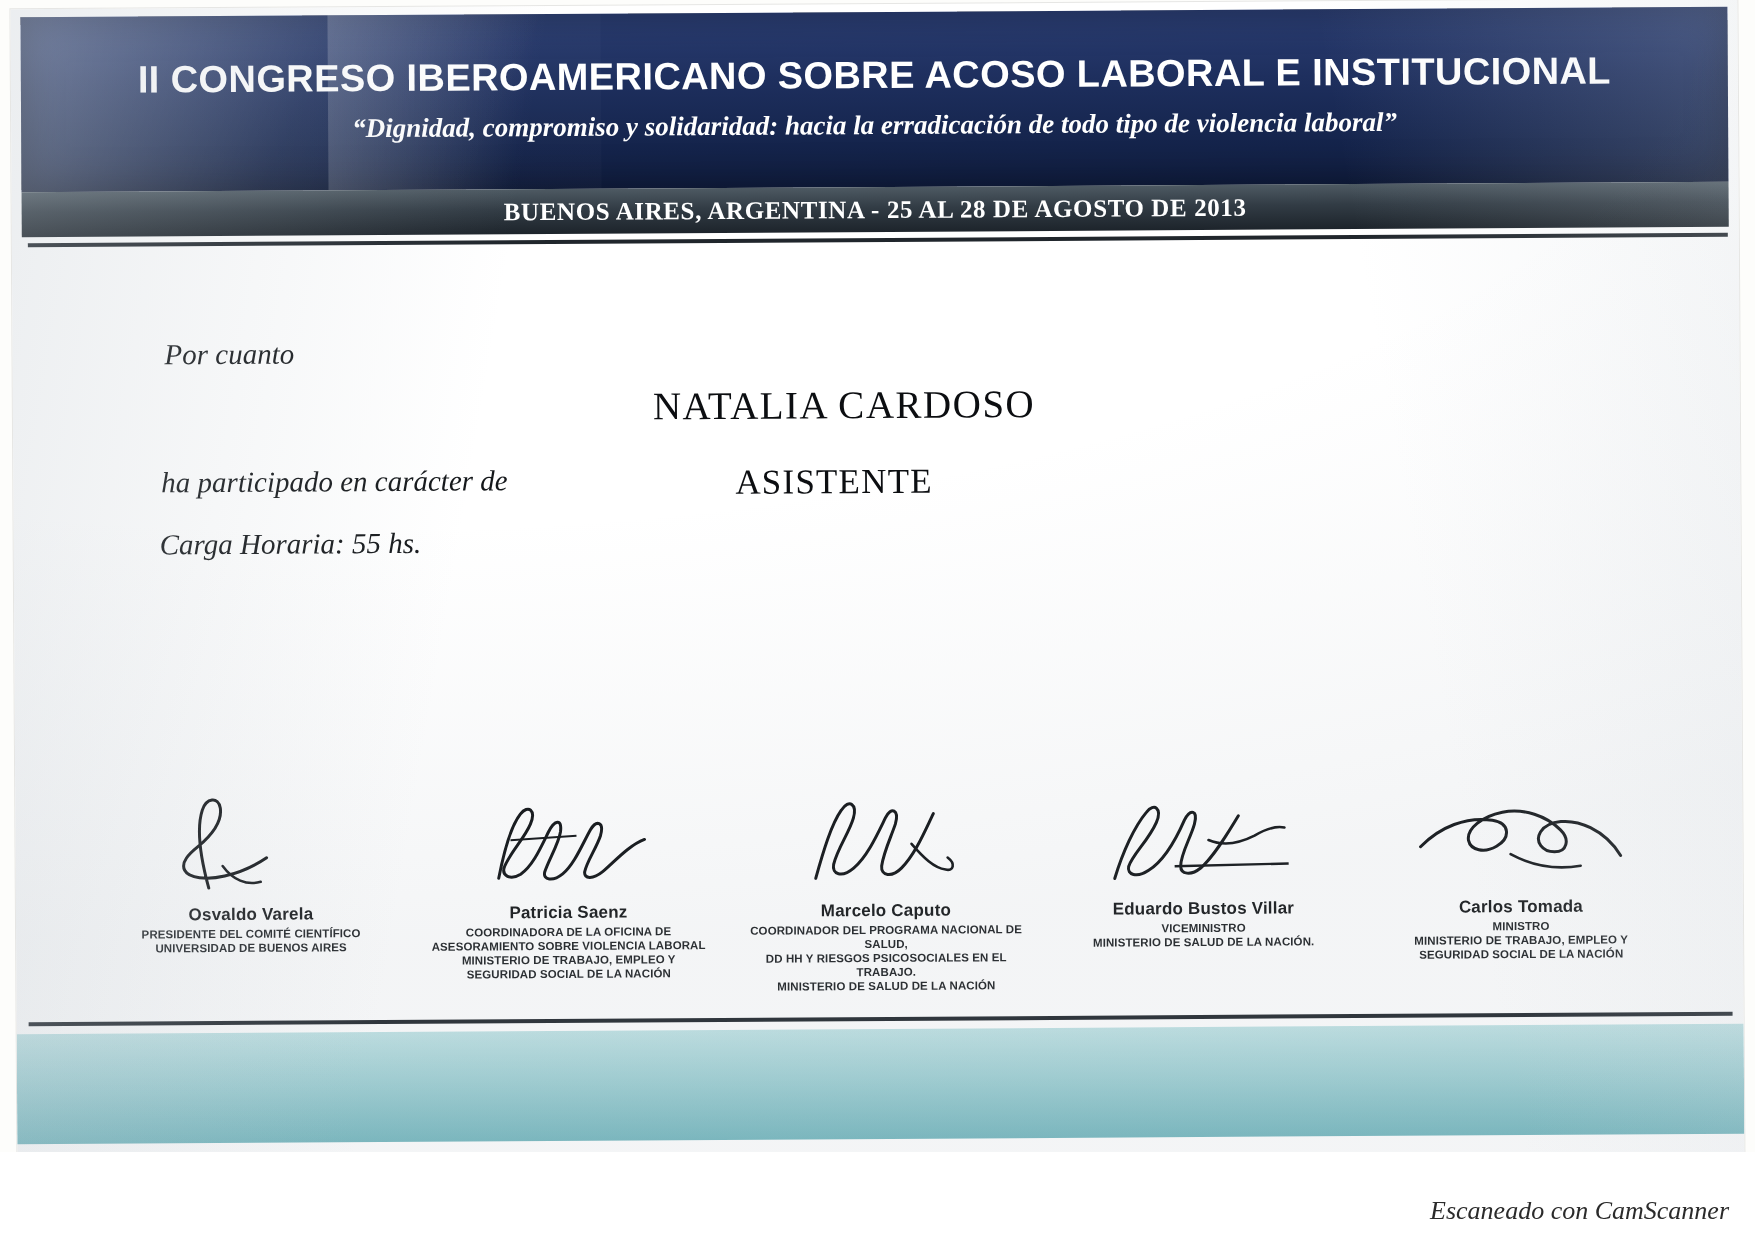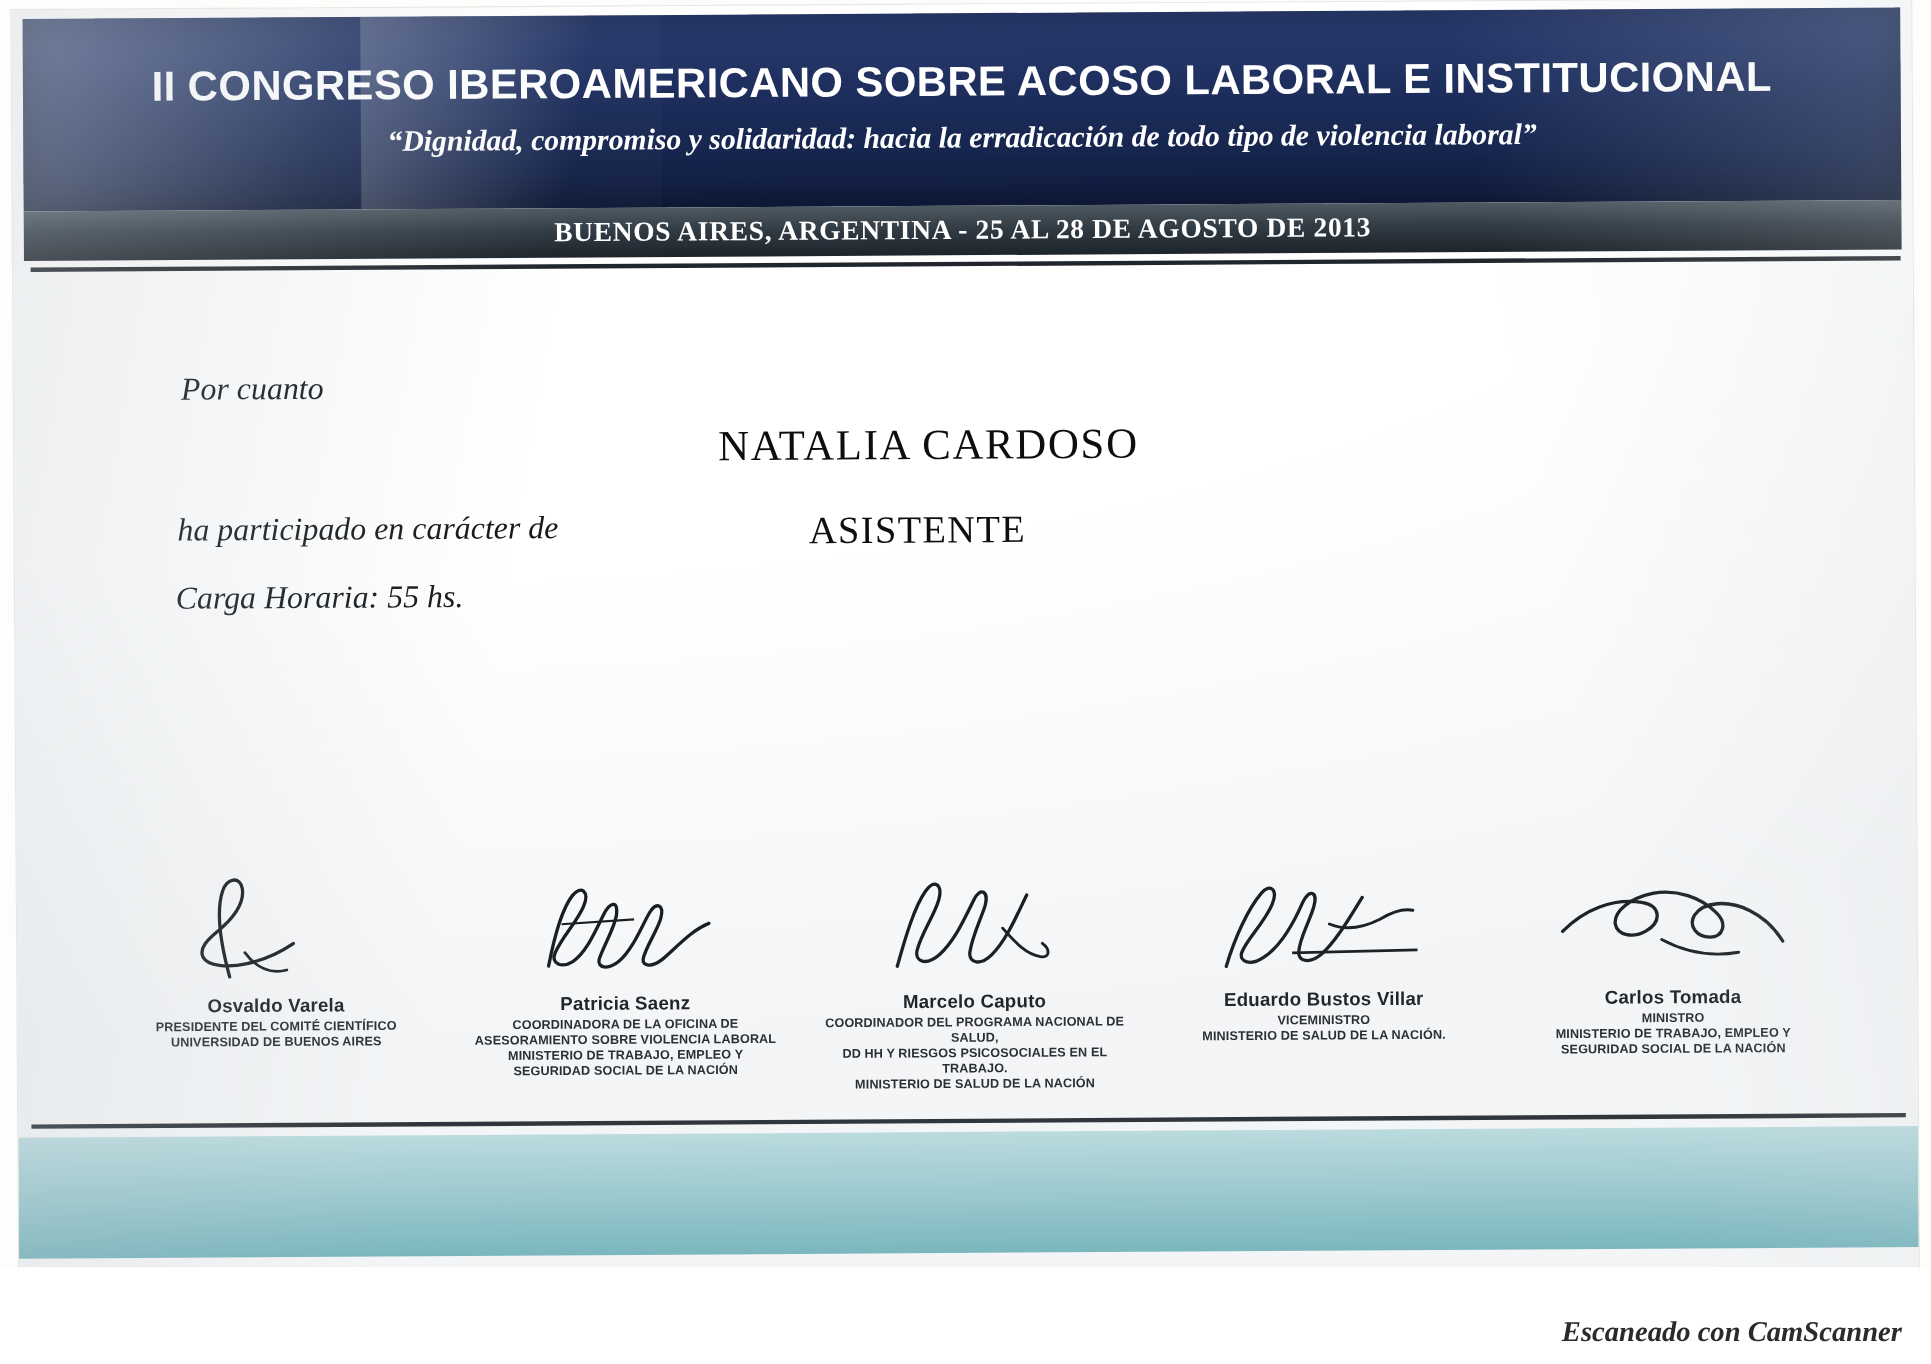"Escaneado con CamScanner" #camscanner-watermark { font-weight: bold -> none }
